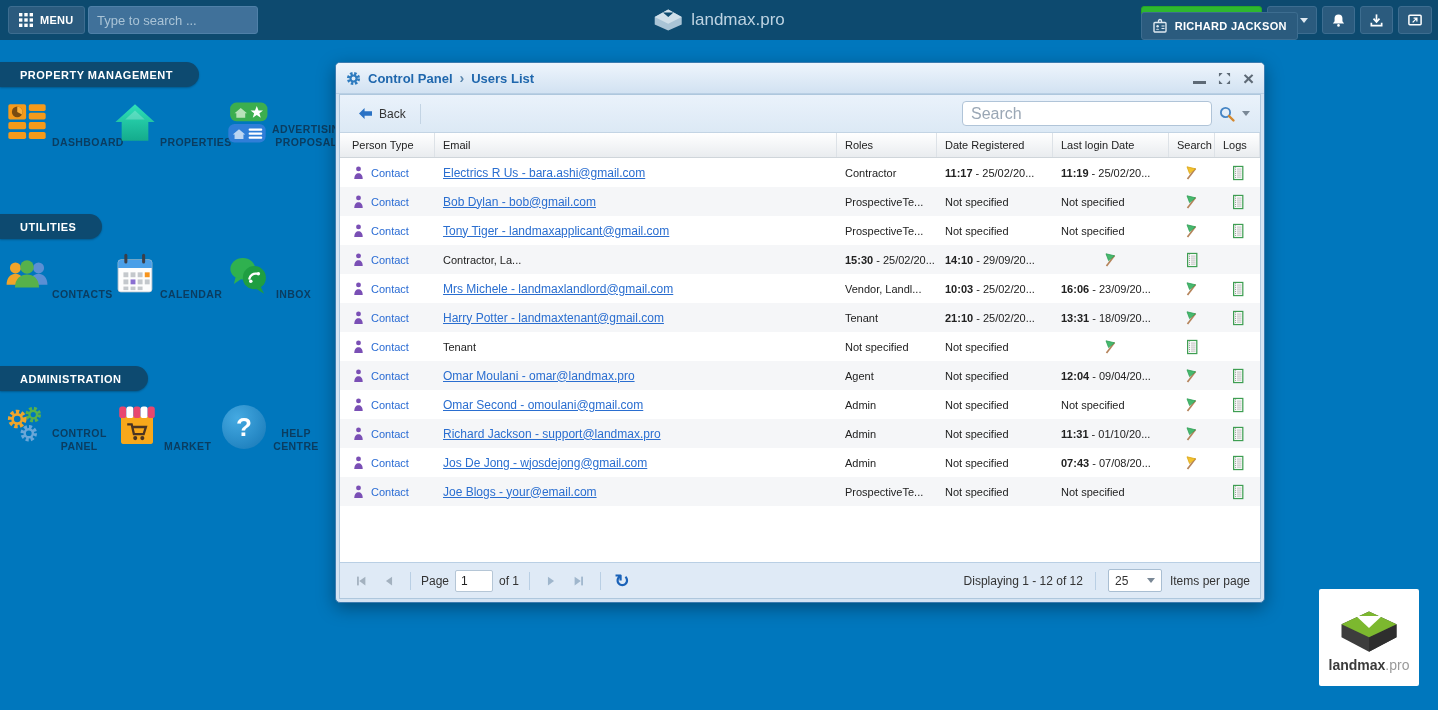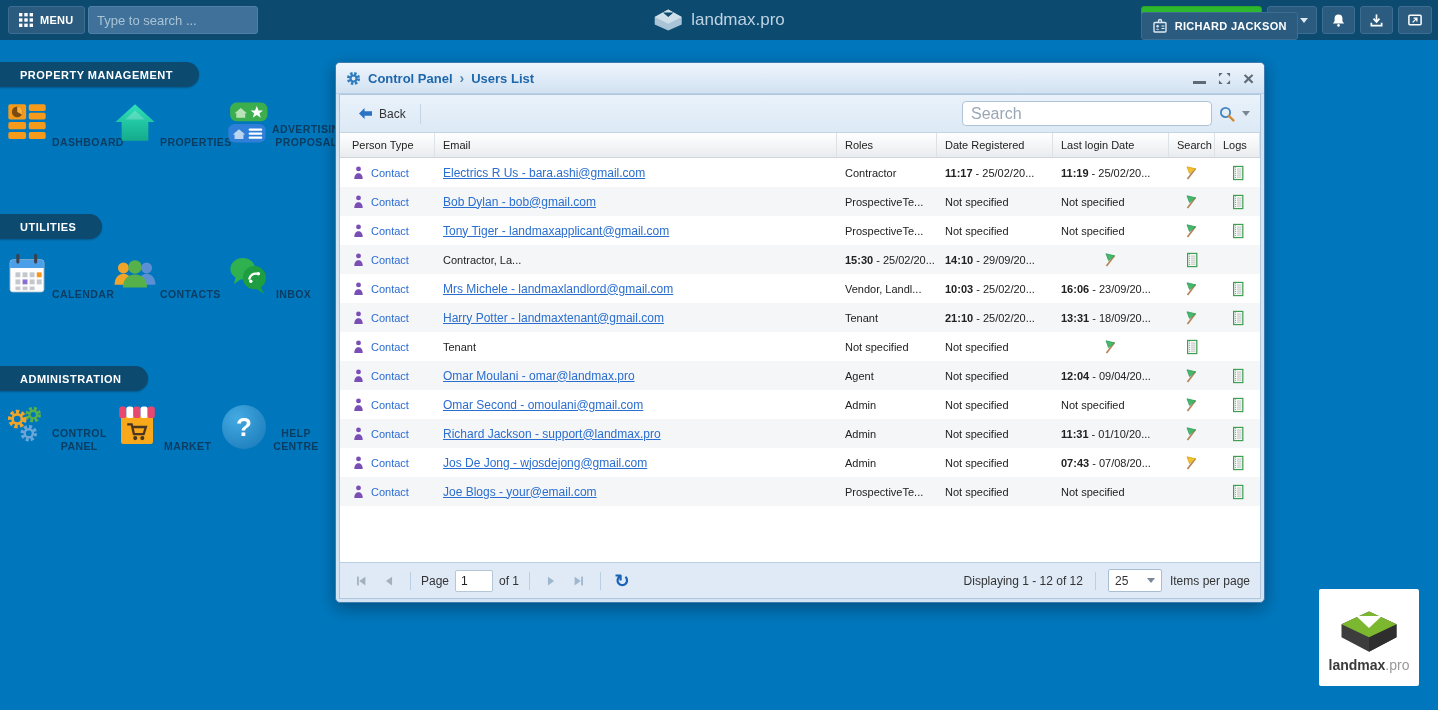"CALENDAR" div.side-item { order: before "CONTACTS" -> after "CONTACTS" }
